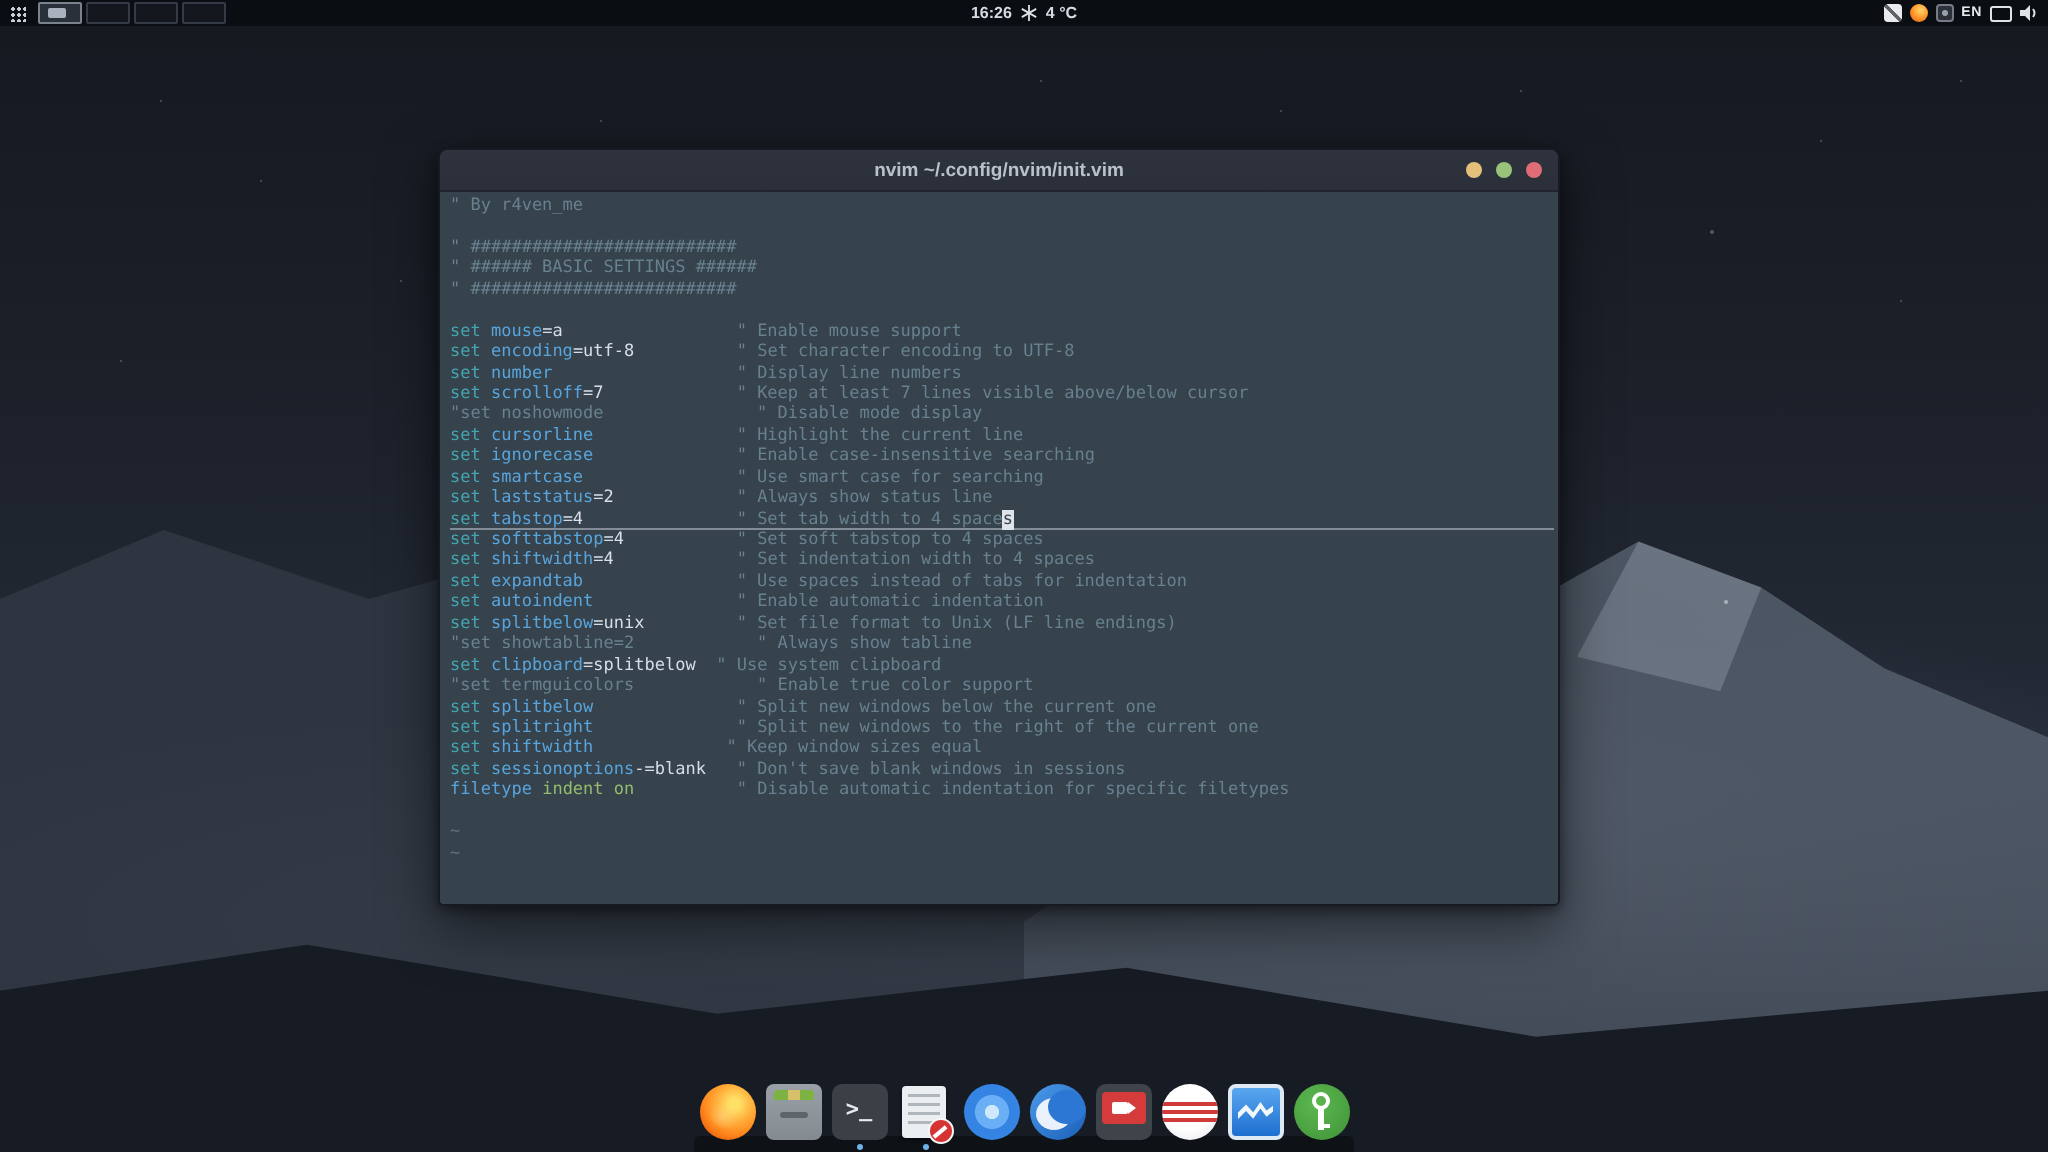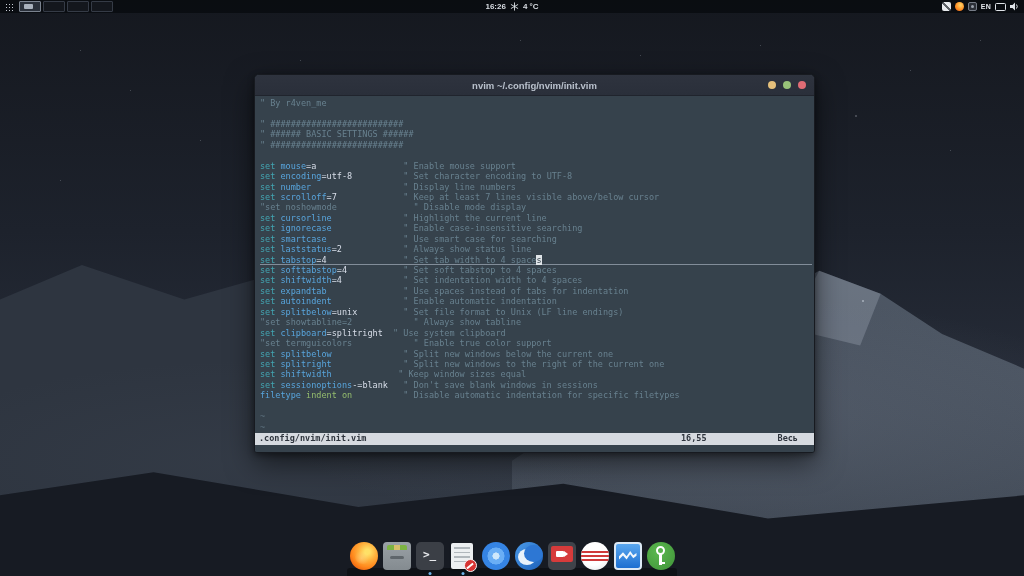"nvim ~/.config/nvim/init.vim" .window { margin-left: 35px -> none }
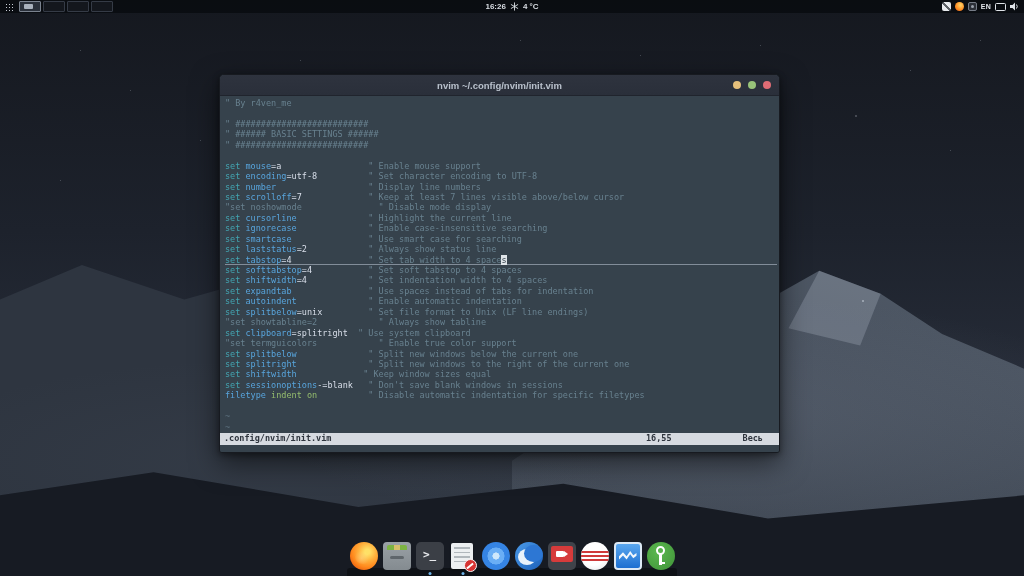"=splitright" span.val { text: splitright -> splitbelow }
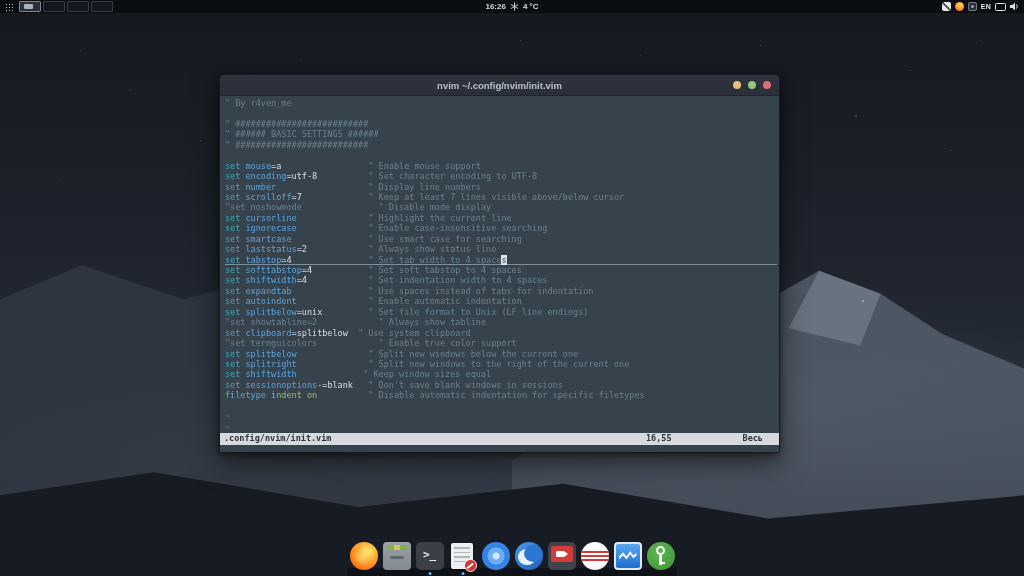".config/nvim/init.vim" div.statusline { html: <div><span>.config/nvim/init.vim</span><span>16,55</span><span>Весь</span></div> -> none }
